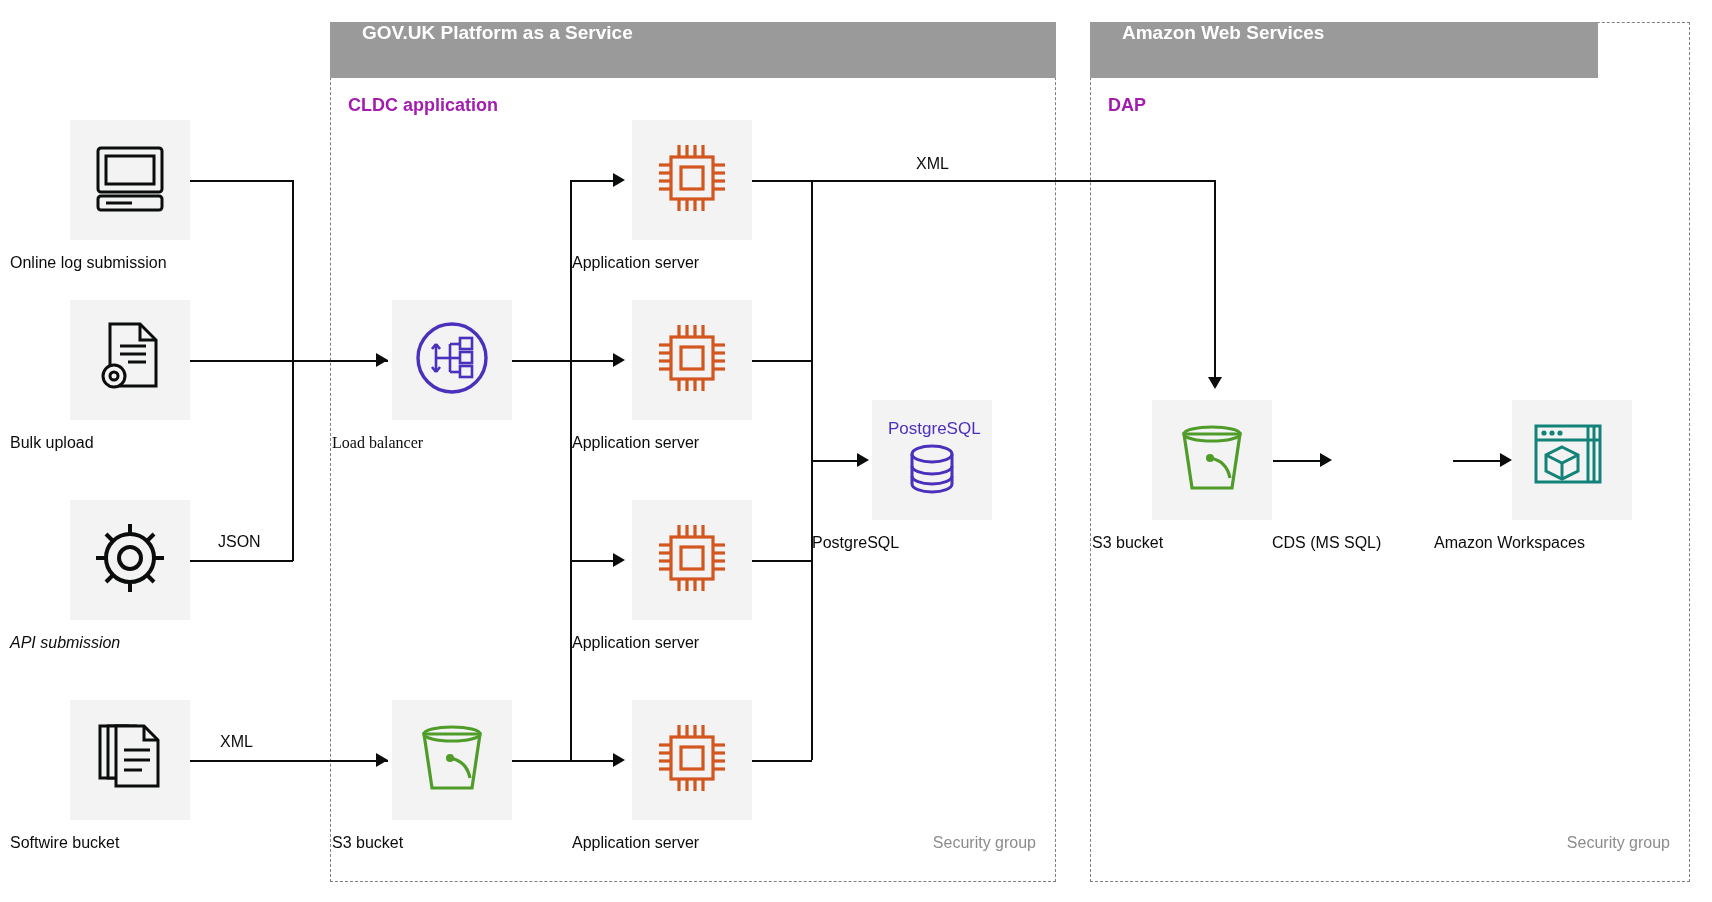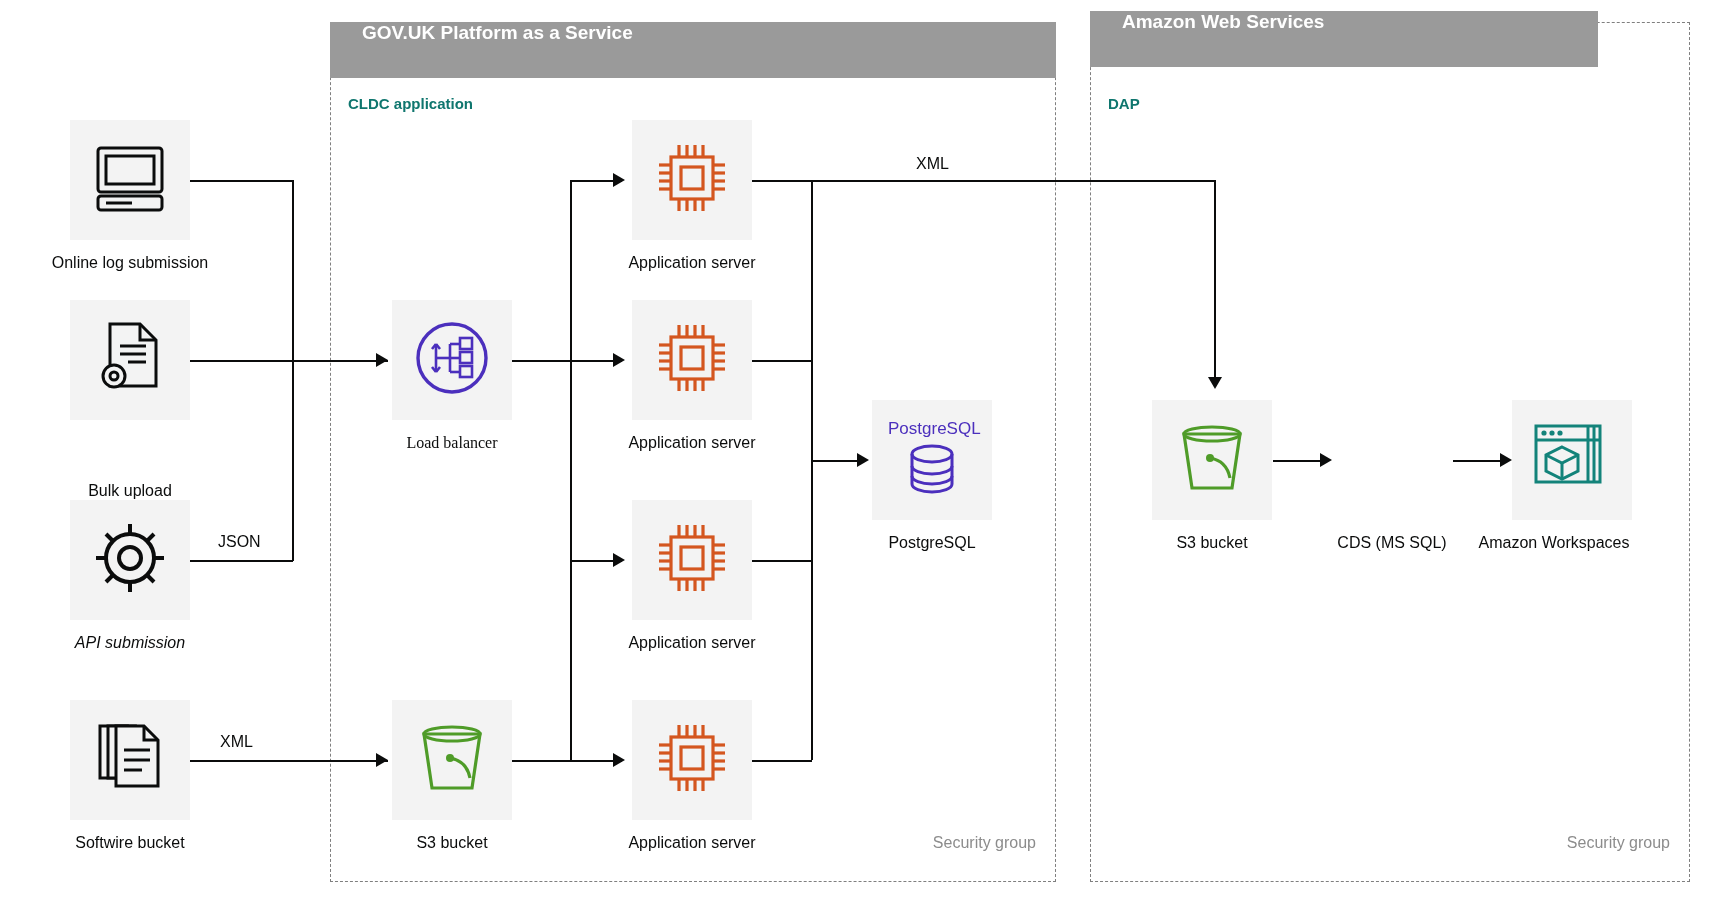"Amazon Web Services" div.group-header { top: 11px -> 22px }
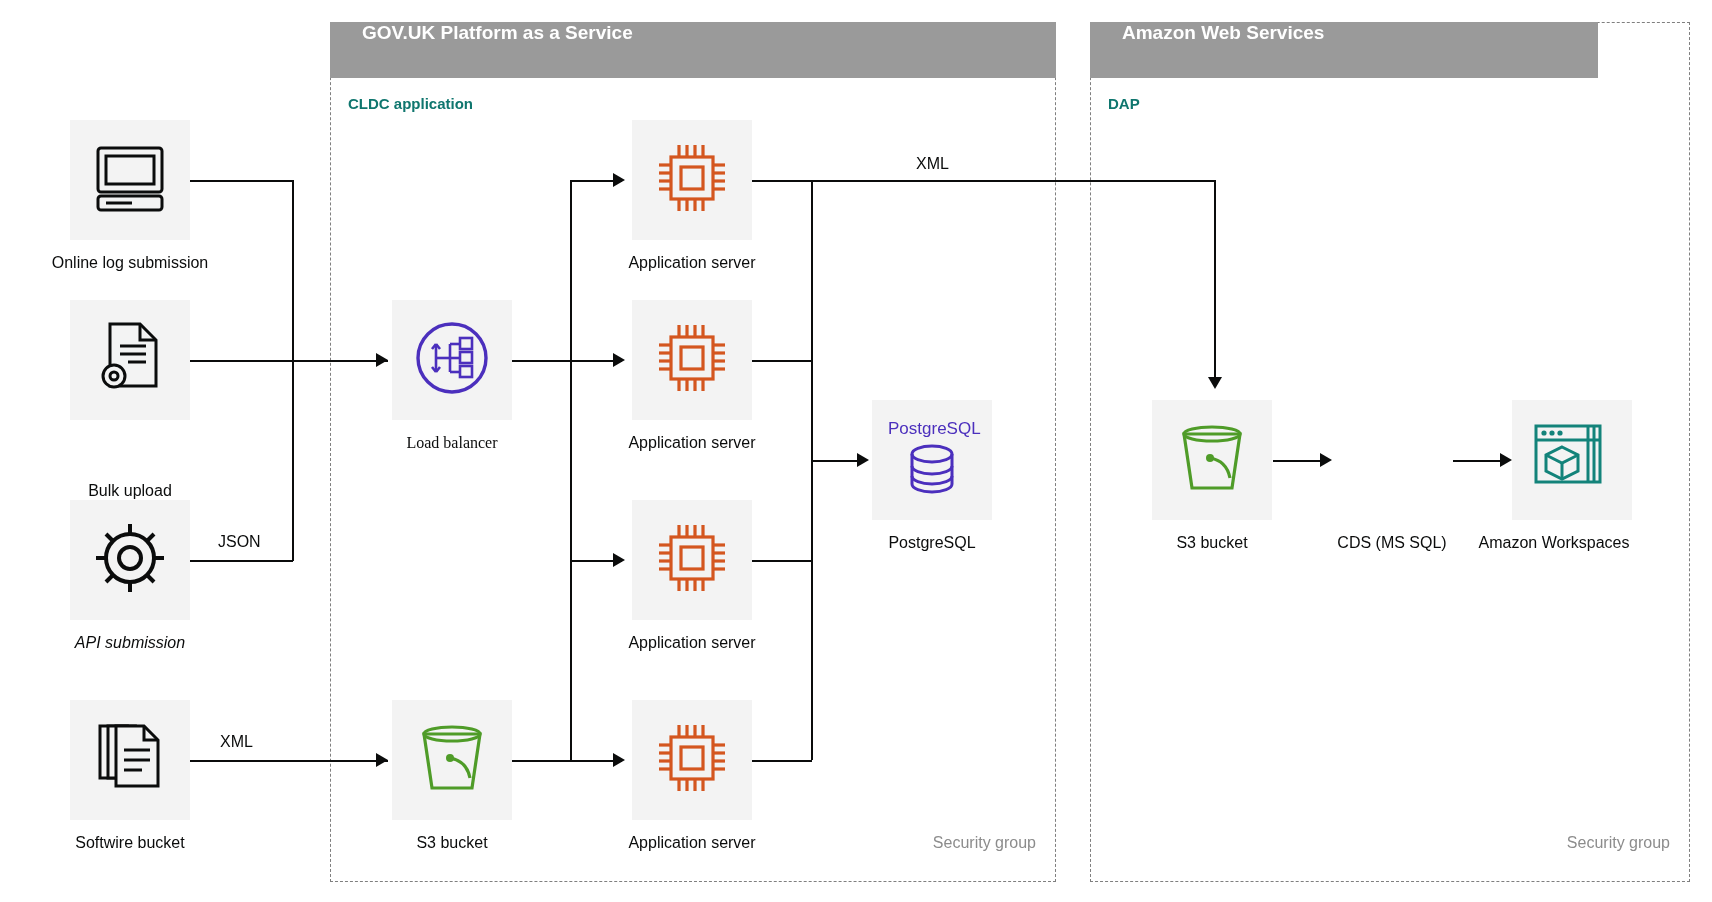"CLDC application" .group-sublabel { color: #0f766e -> #a21caf; font-size: 15px -> 18px }
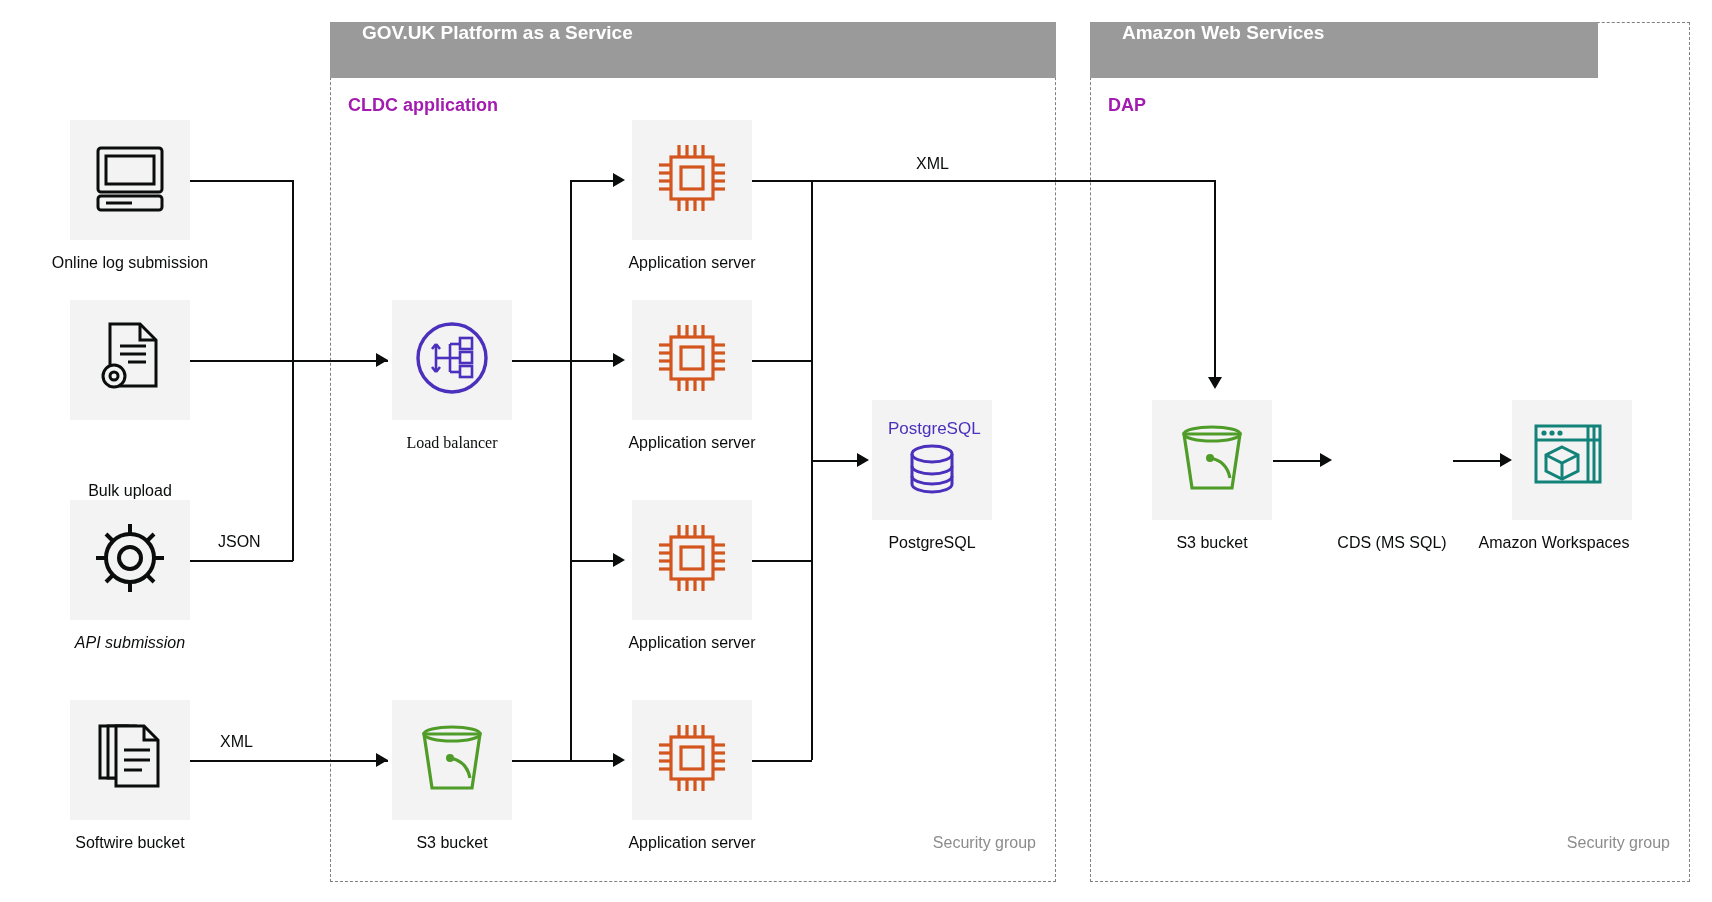"Online log submission" .node-label { text-align: center -> left }
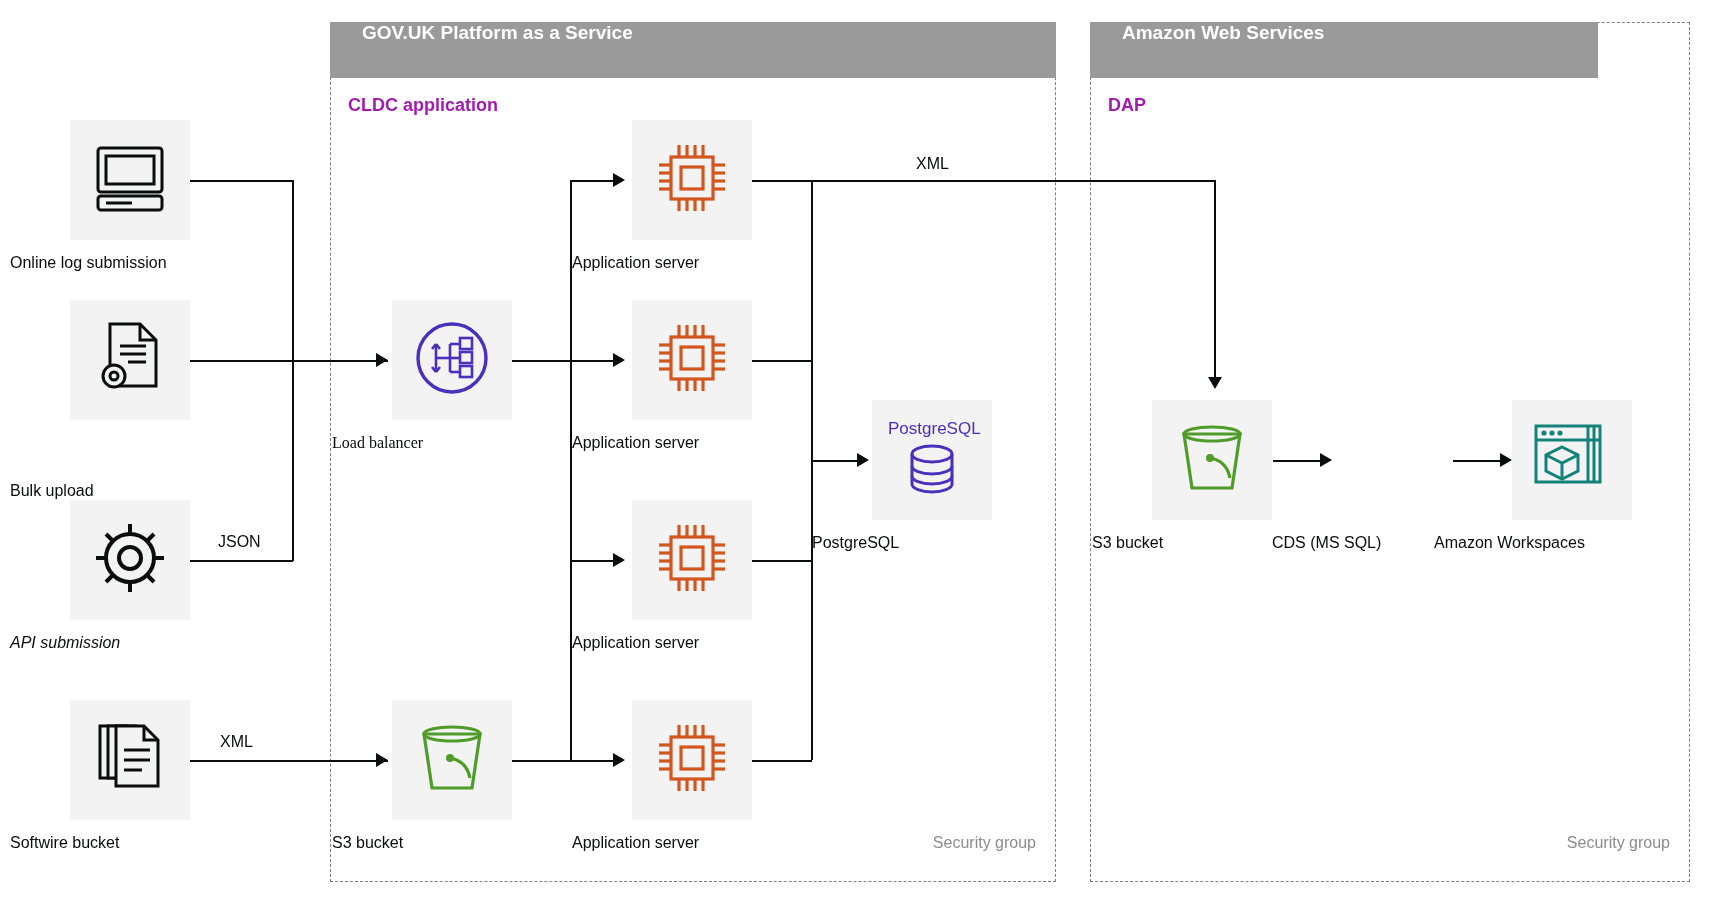"Bulk upload" div.node-label { margin-top: 48px -> none }
